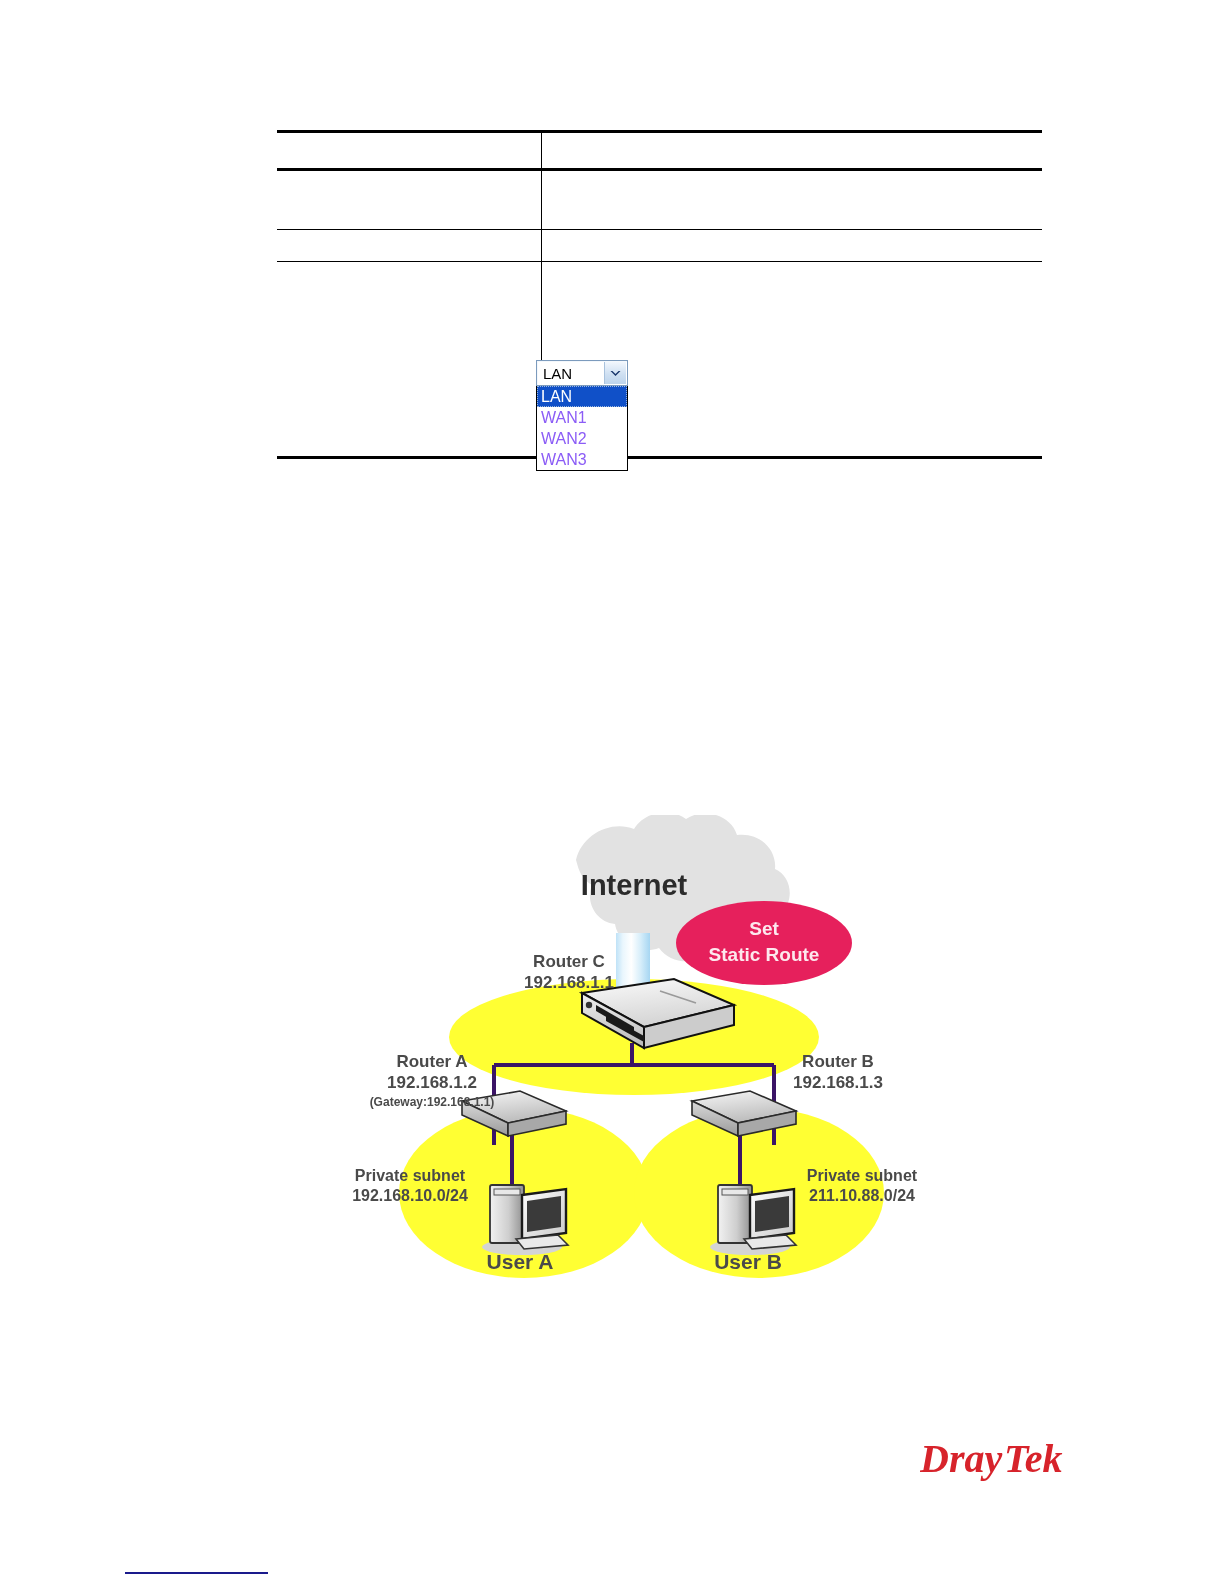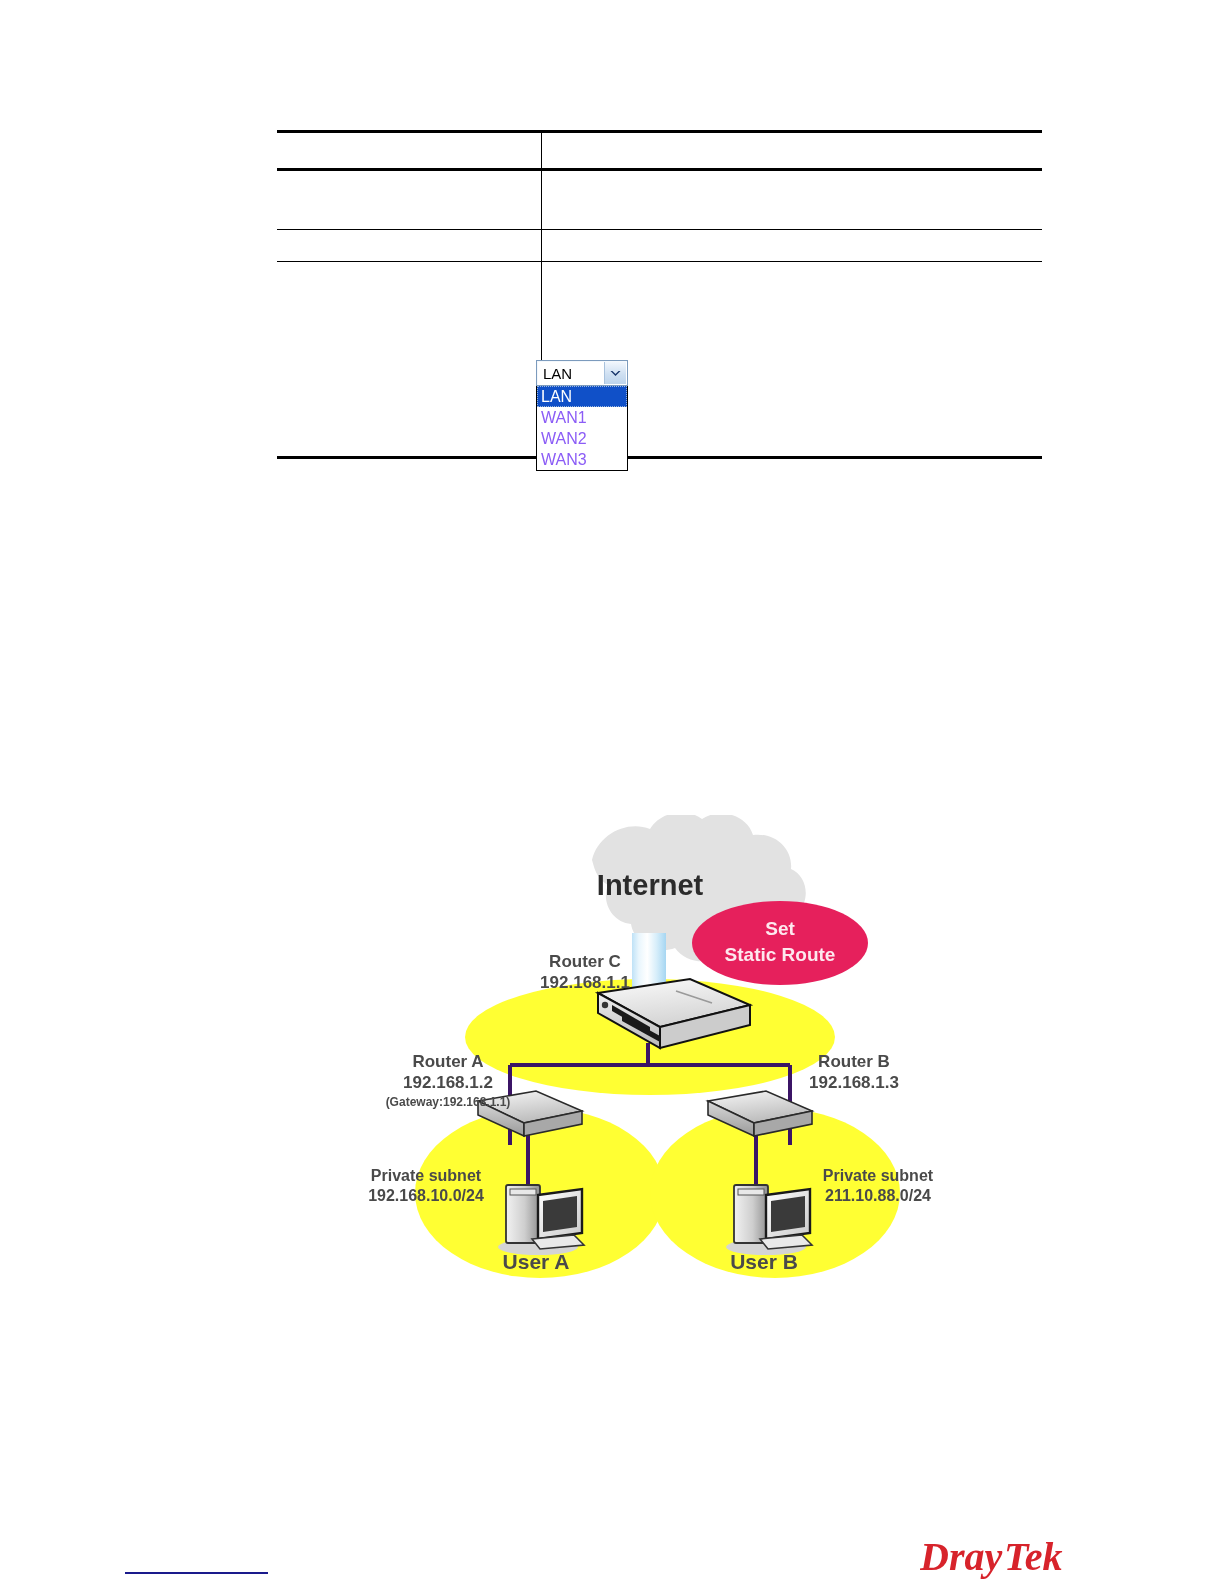"Internet" #diagram { left: 360px -> 344px }
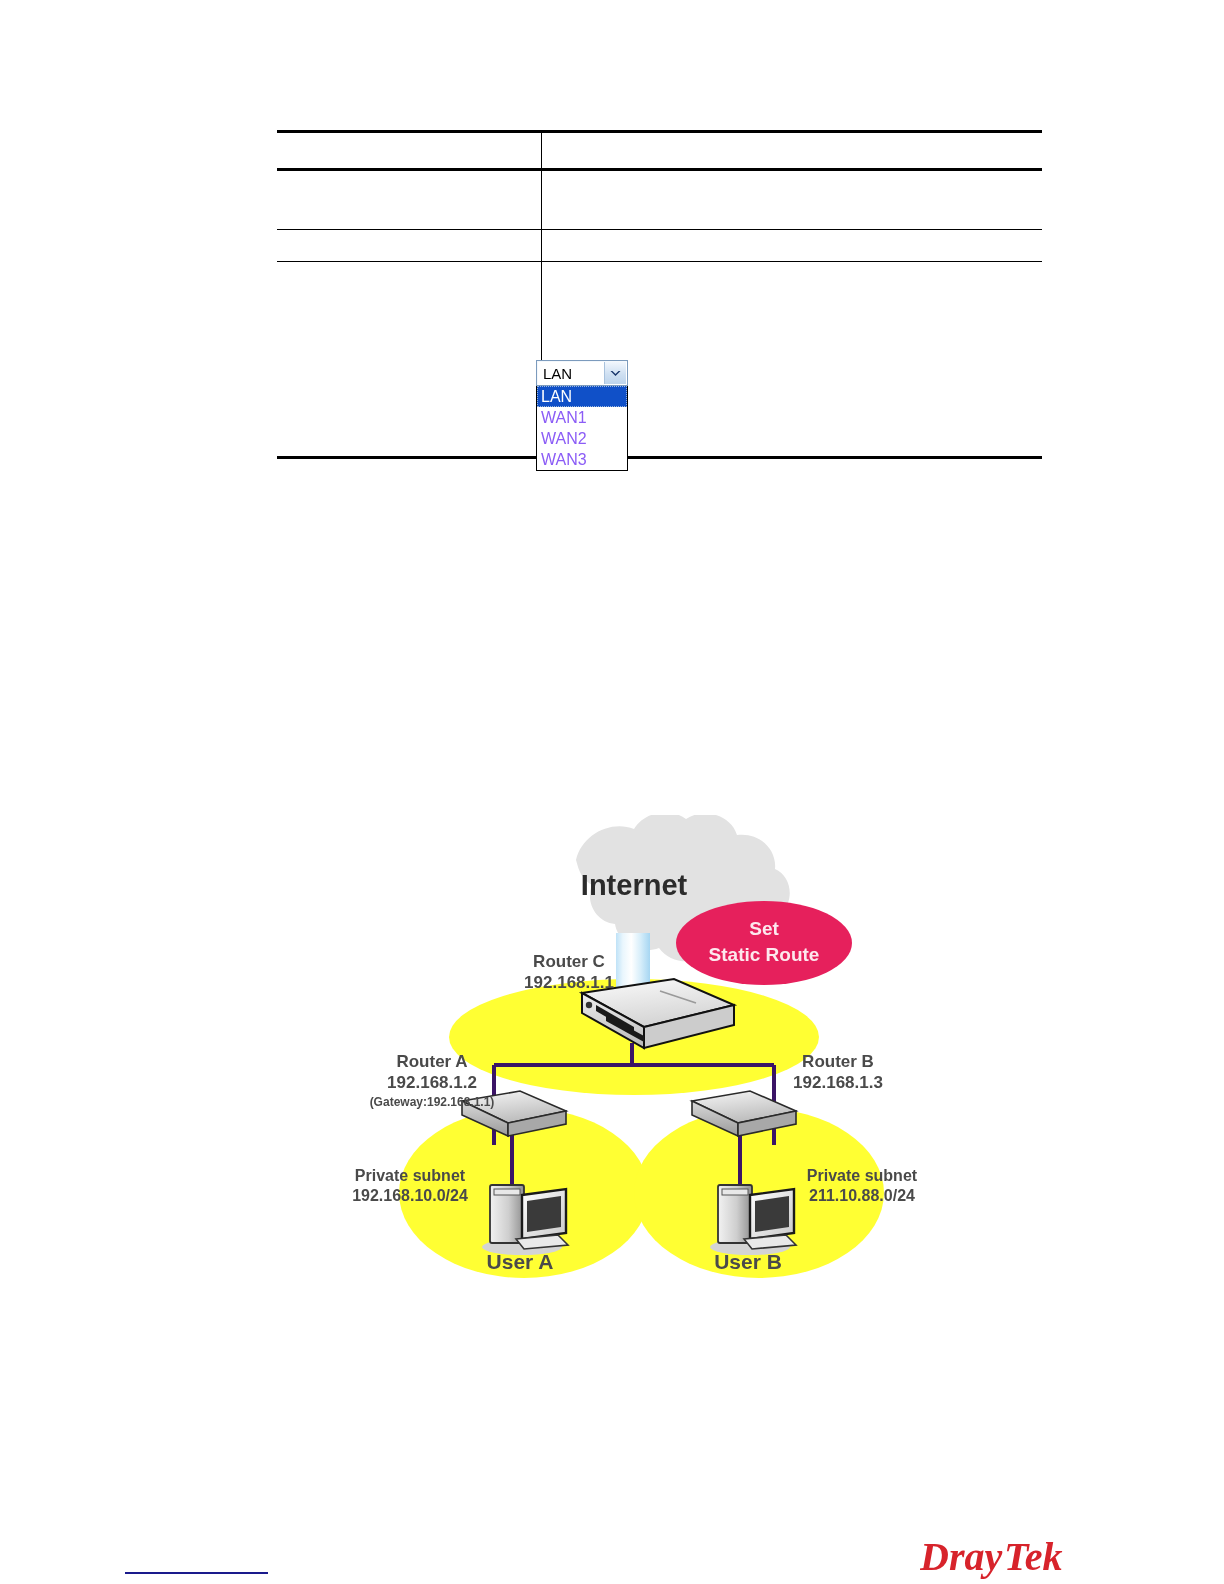"Dray" #brand-logo { top: 1532px -> 1434px }
